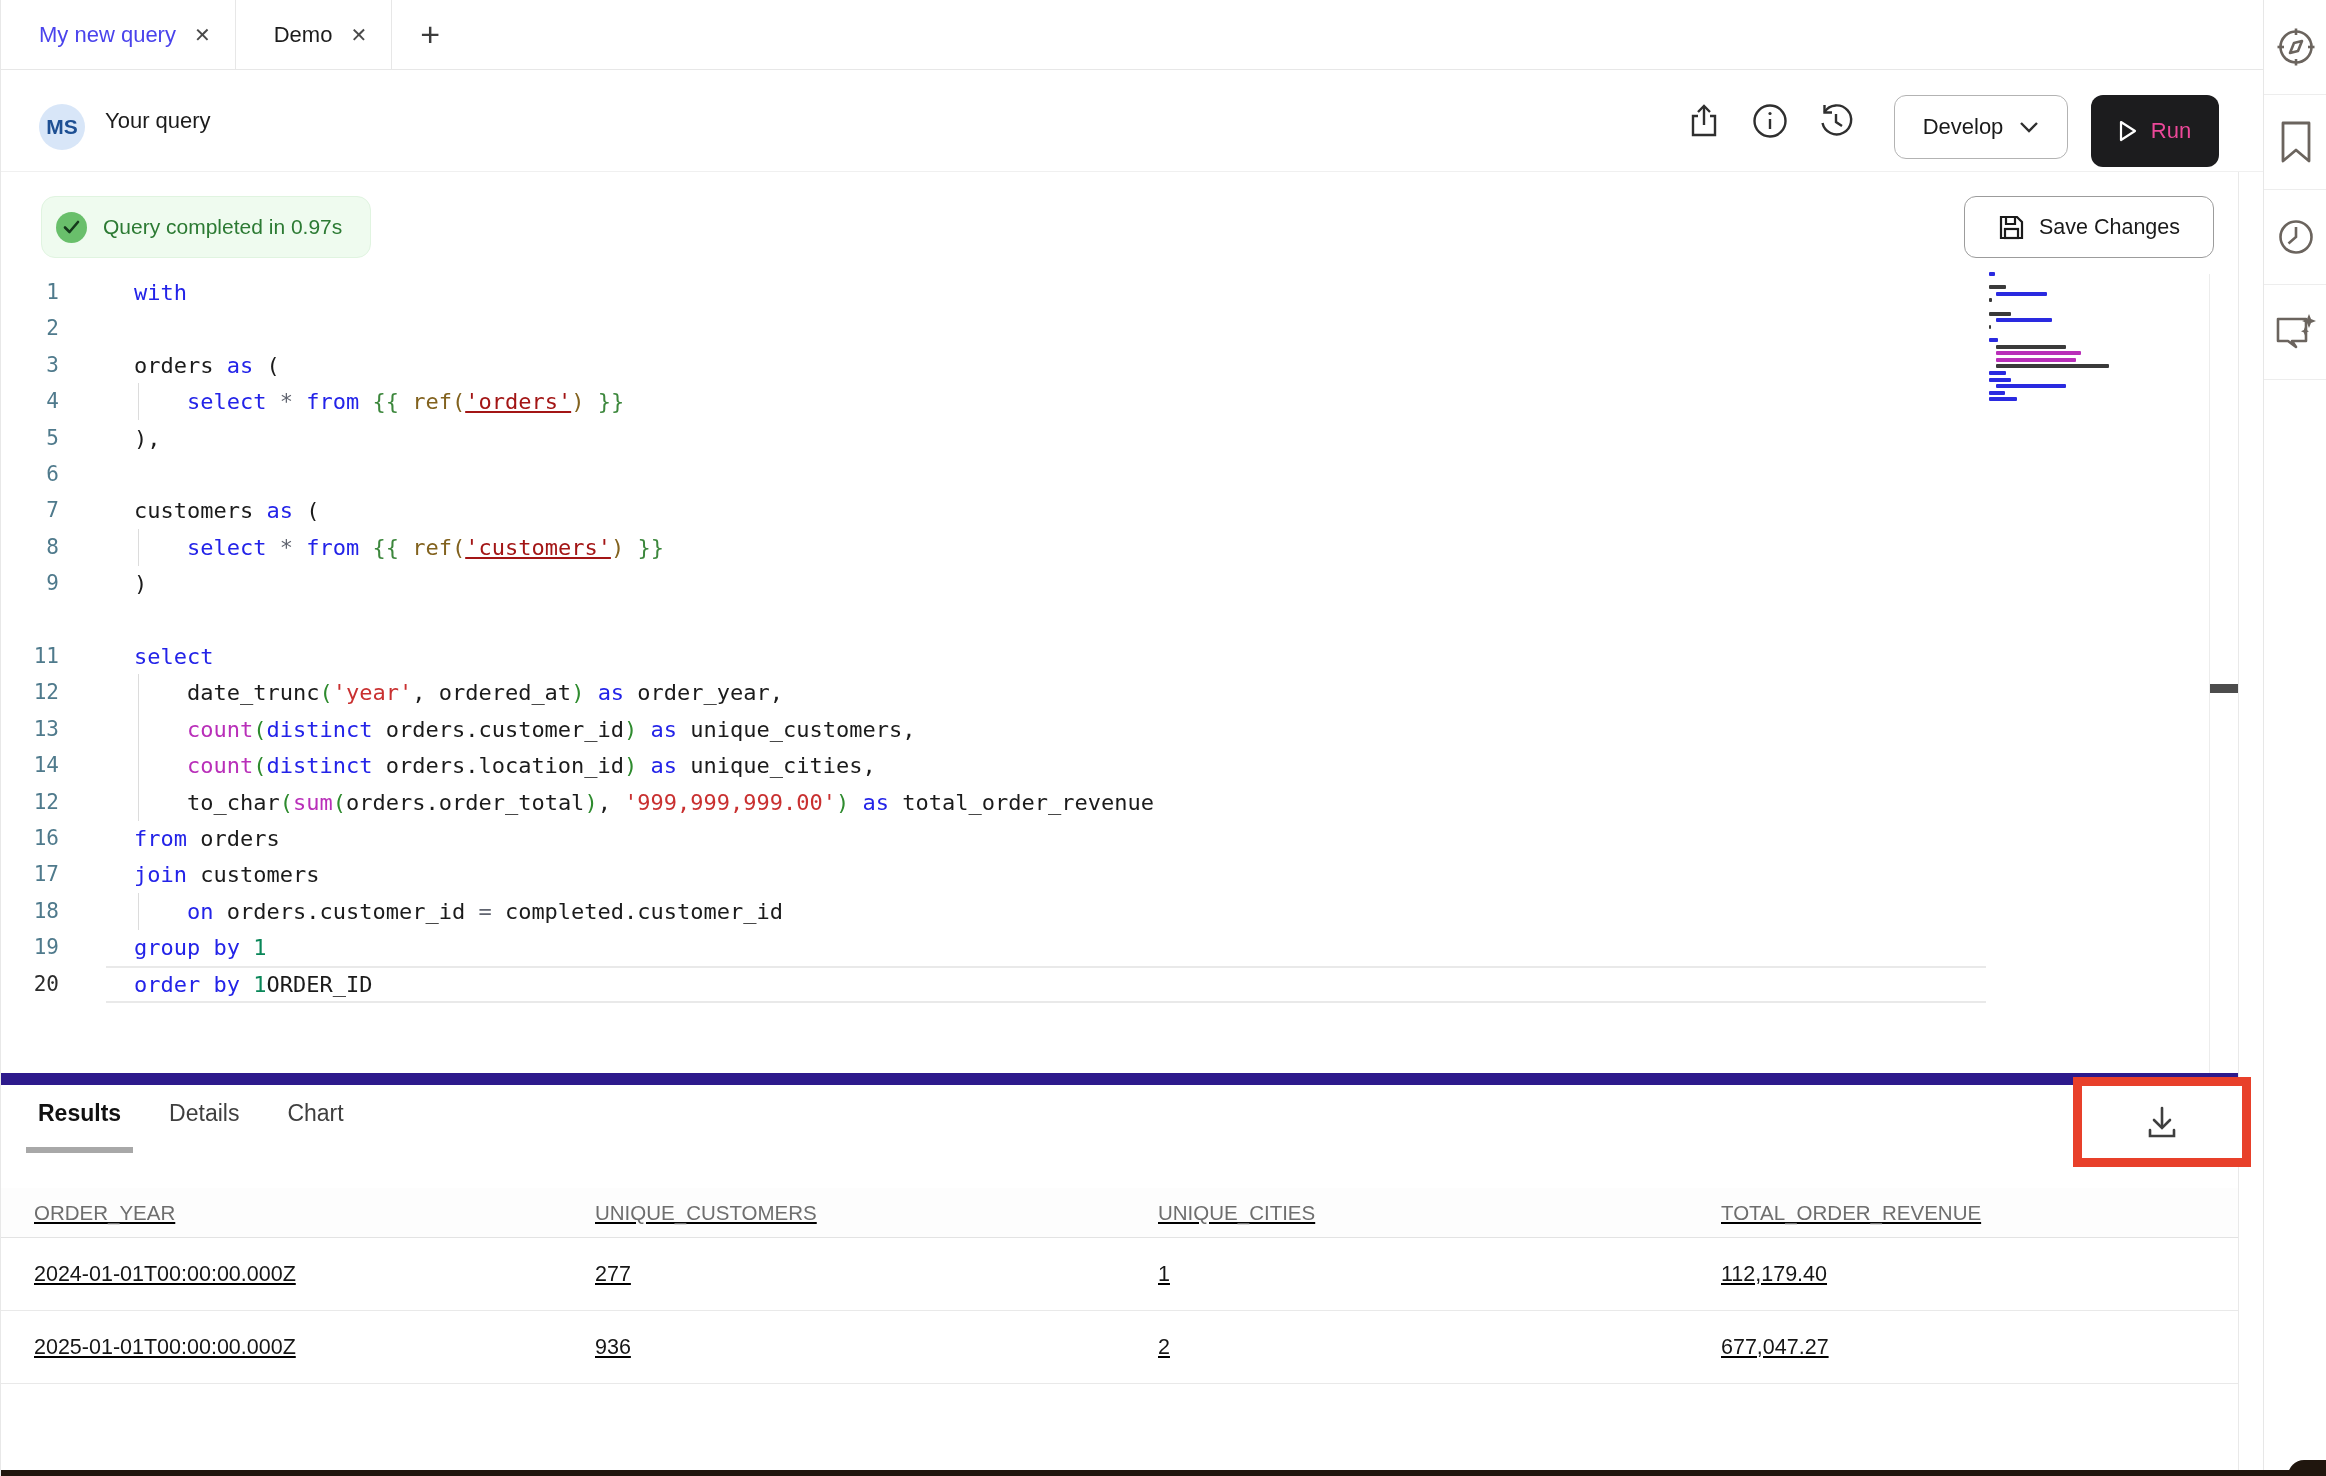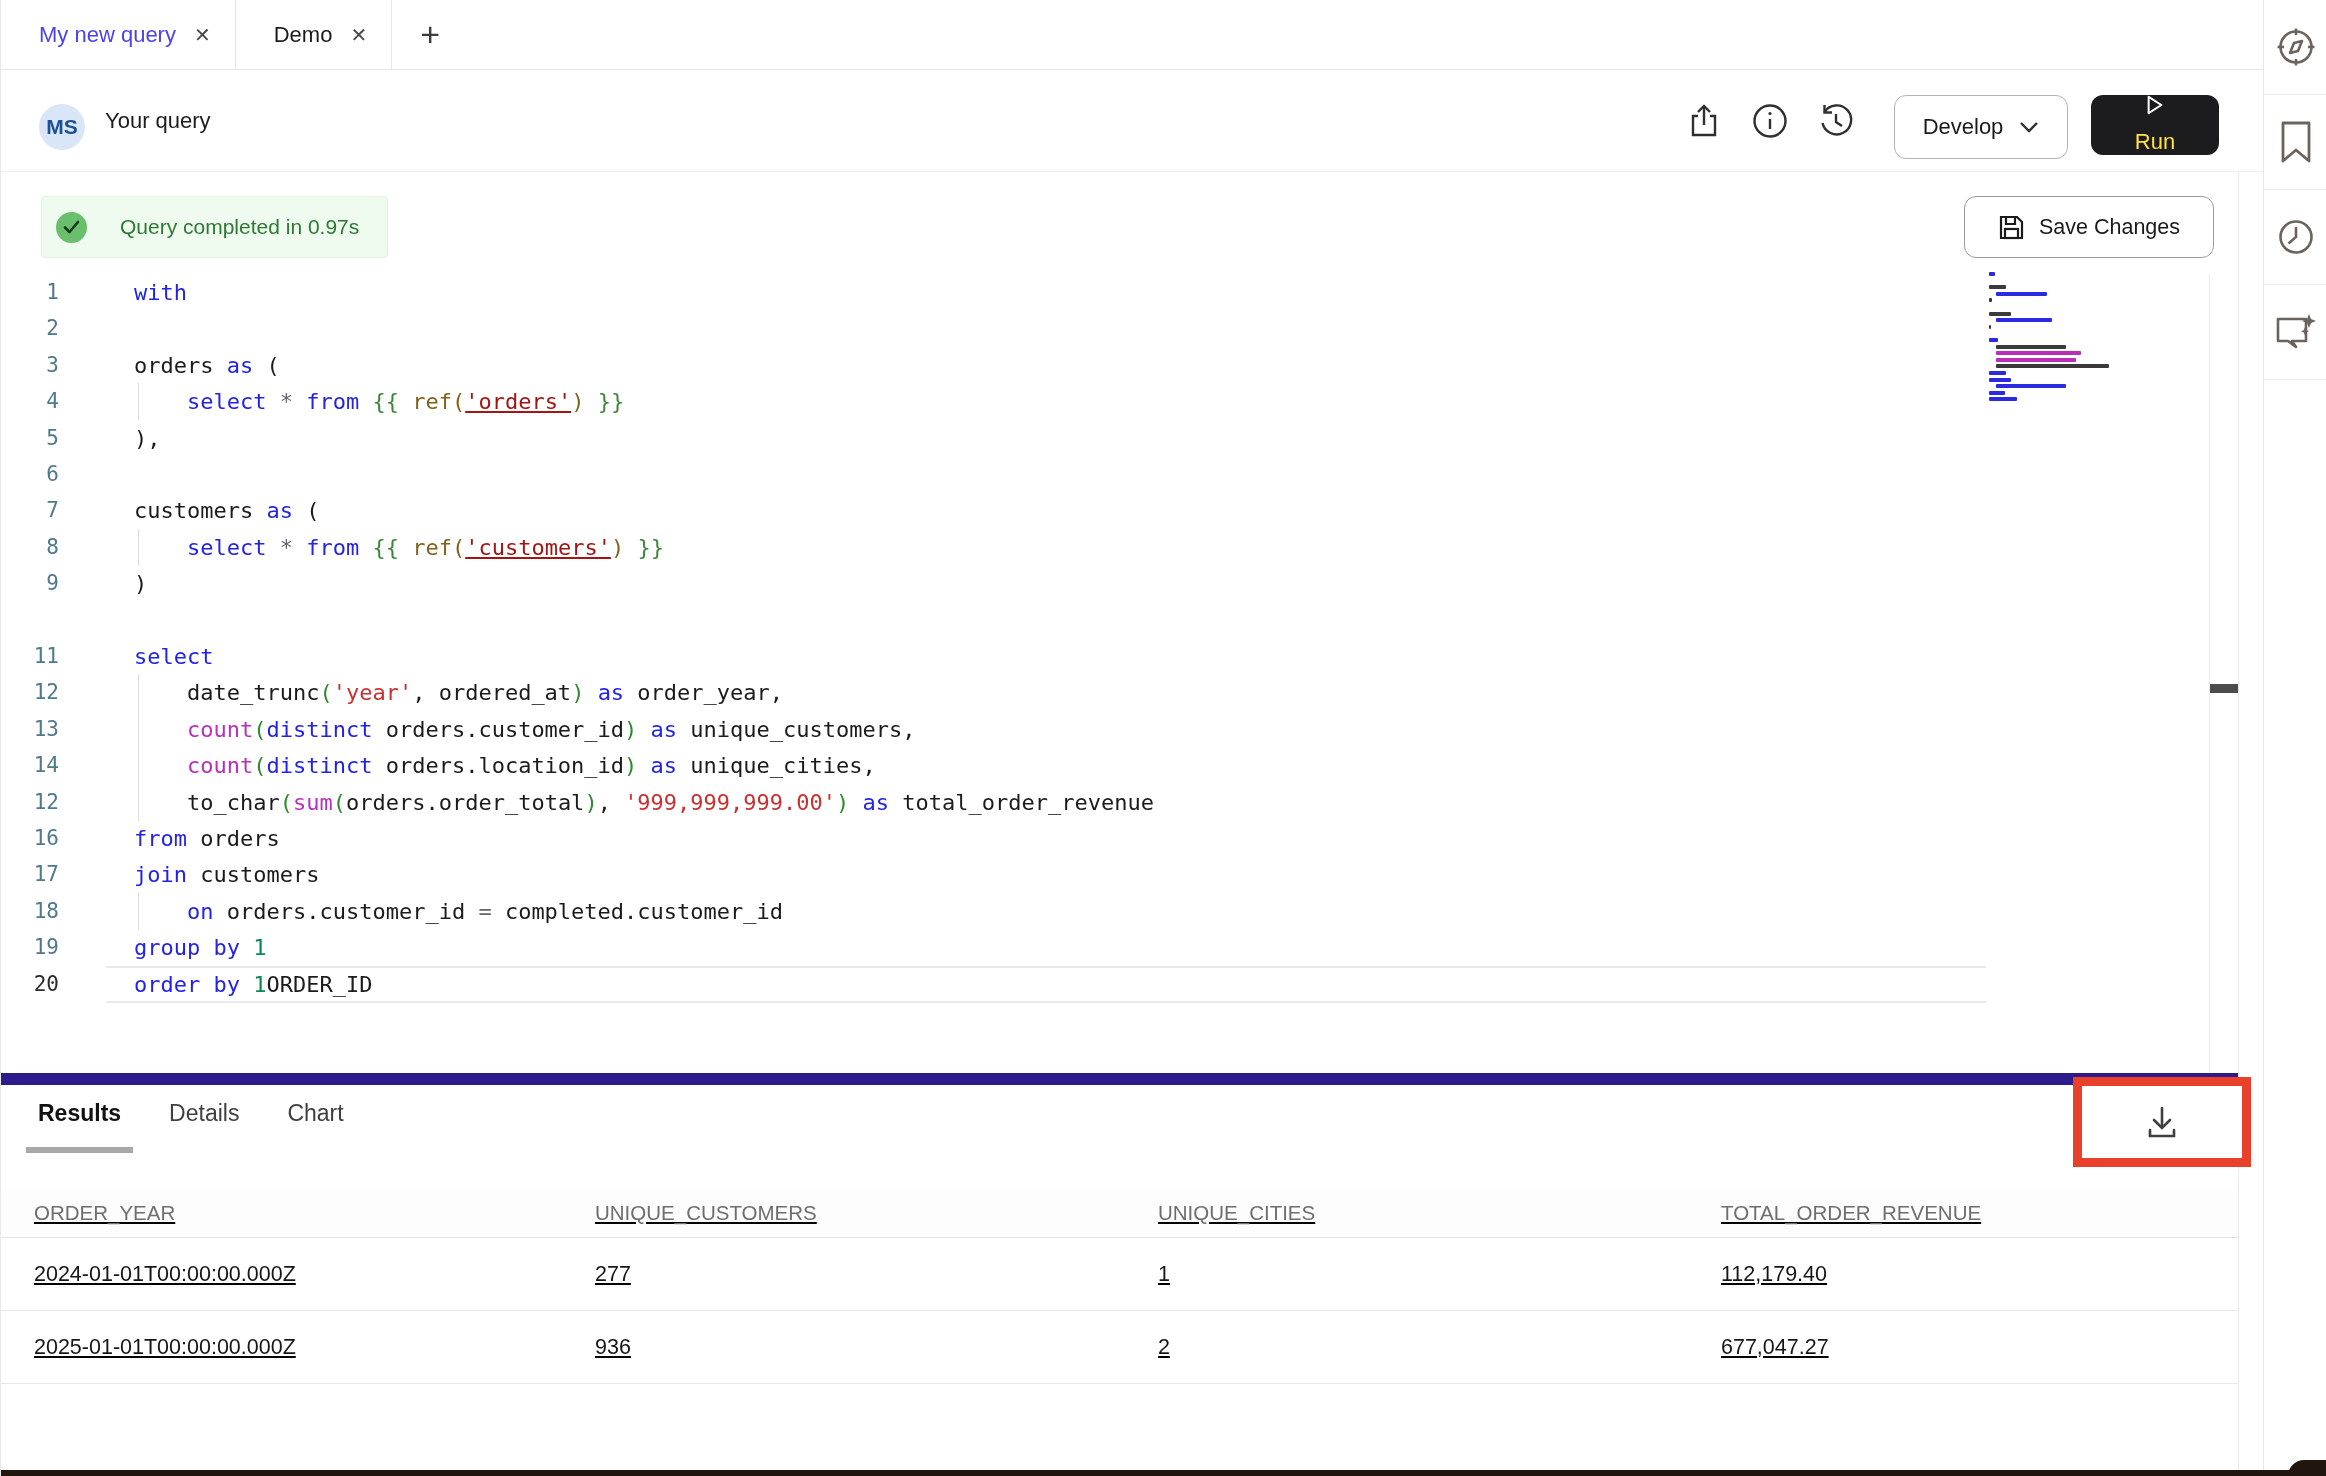"Run" .btn-run { color: #fde047 -> #ec4899; flex-direction: column -> none; height: 60px -> 72px }
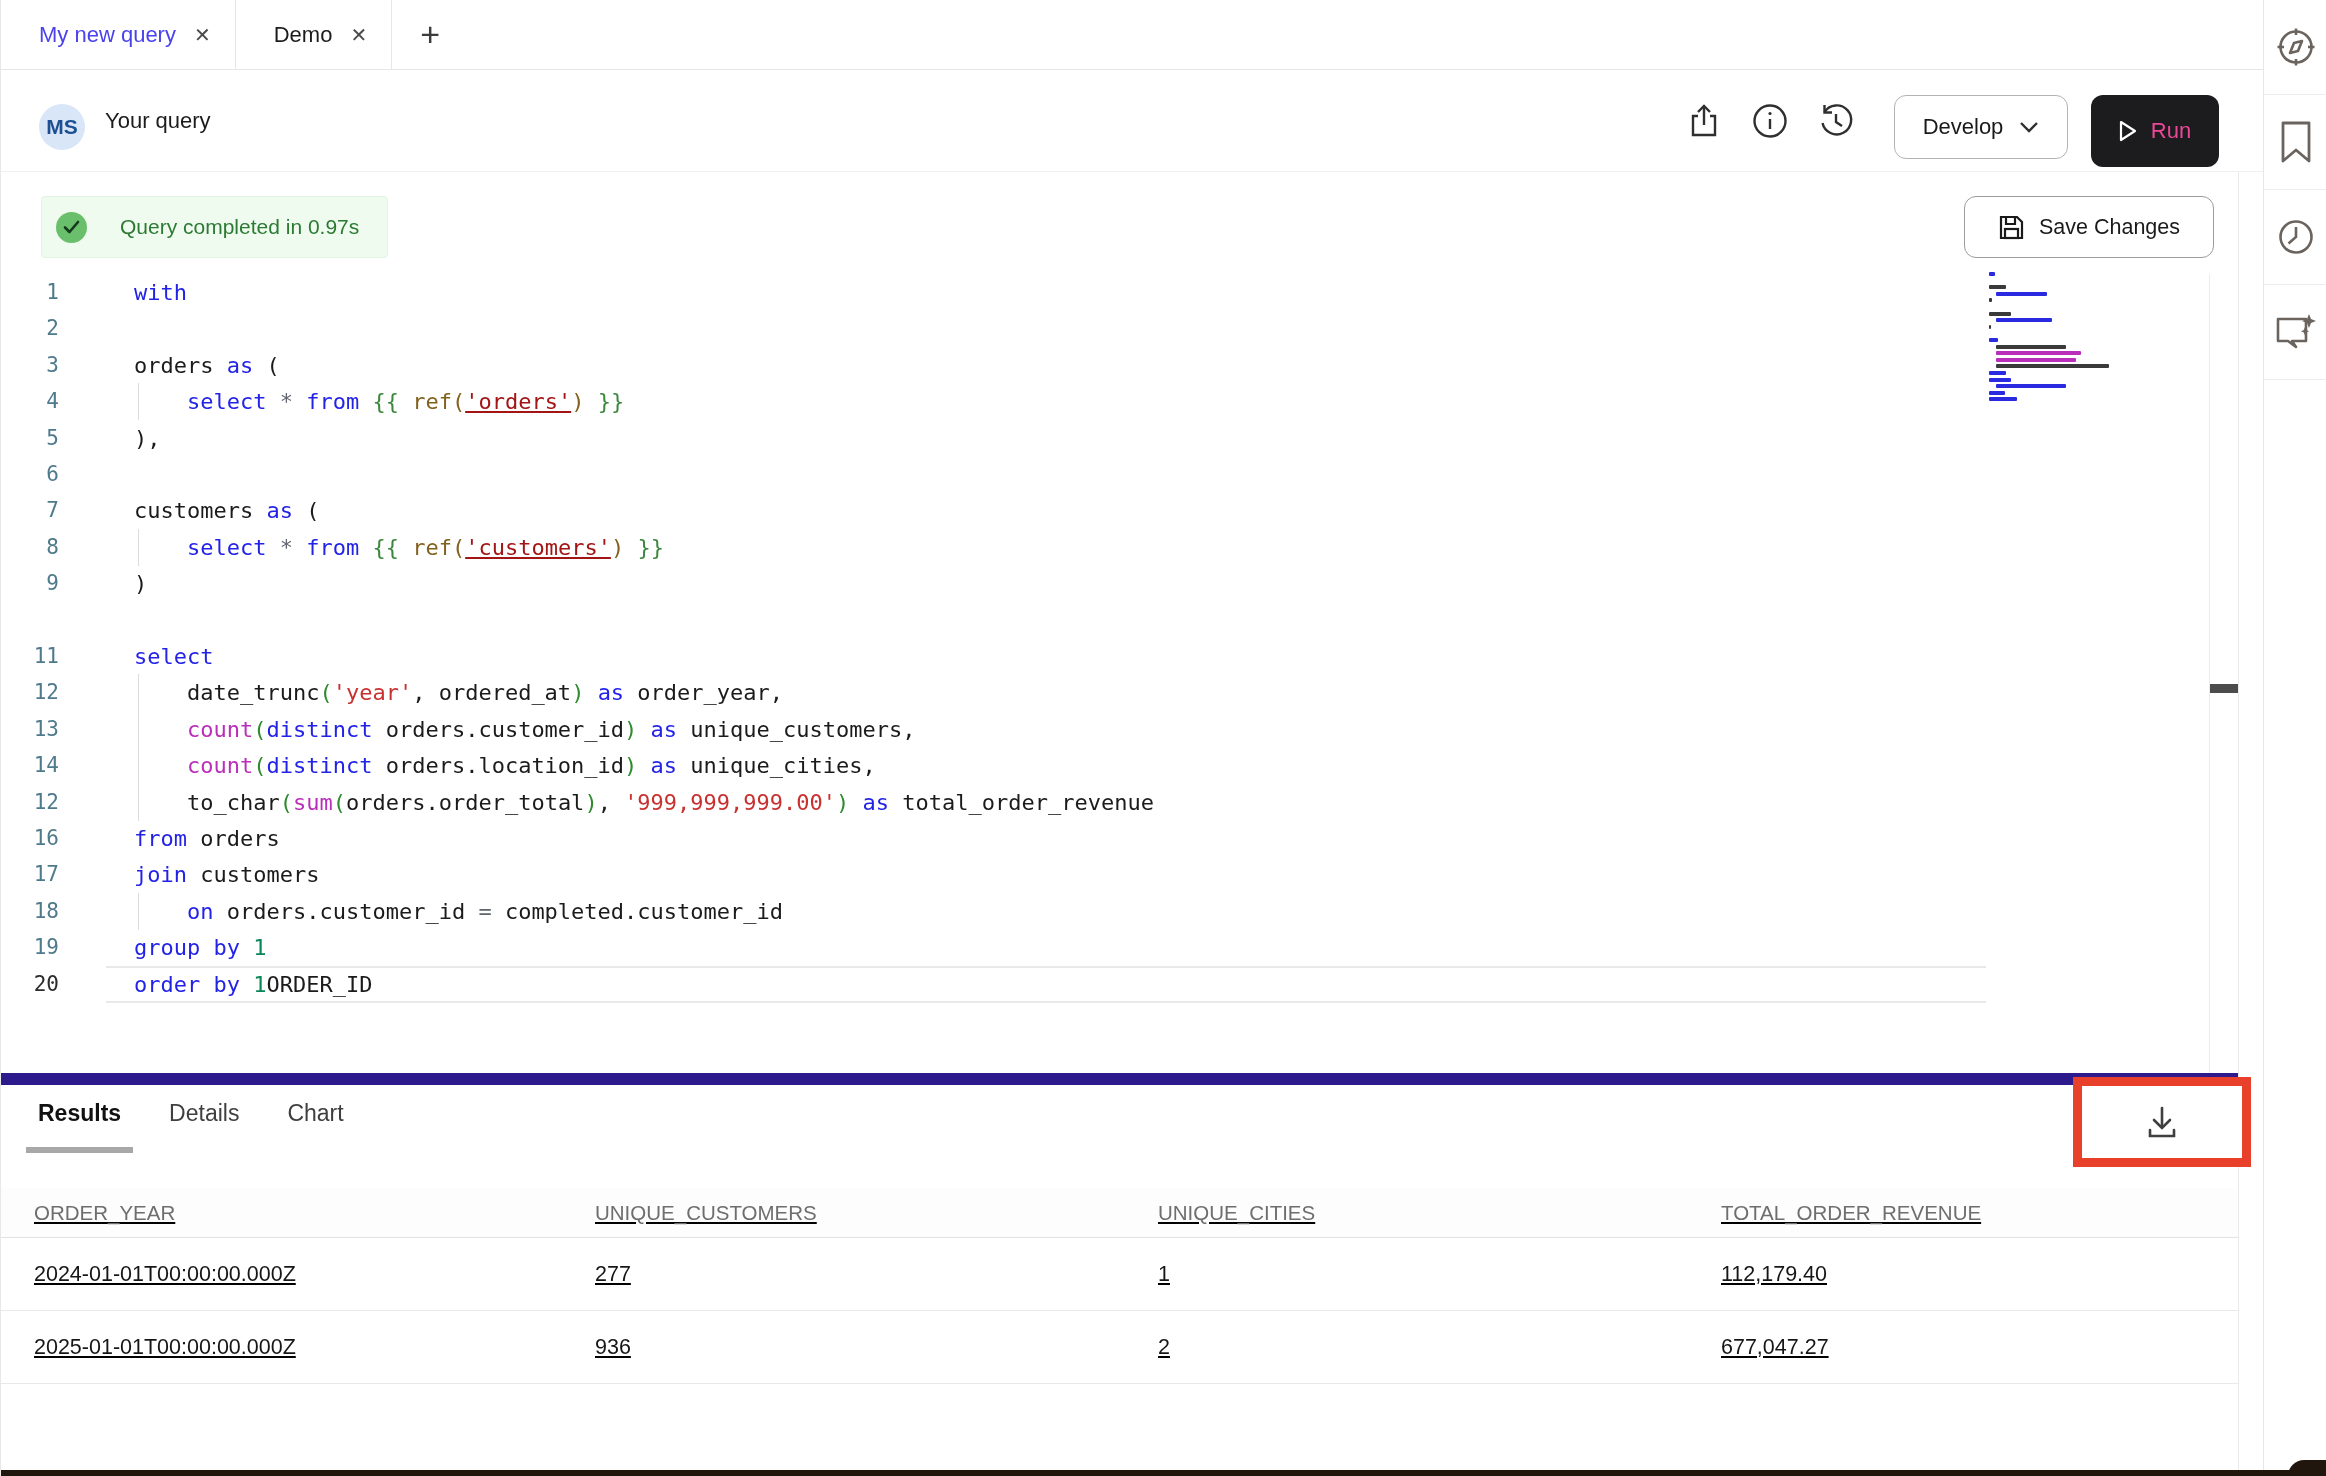"Query completed in 0.97s" .badge { border-radius: 4px -> 14px; gap: 33px -> 16px }
